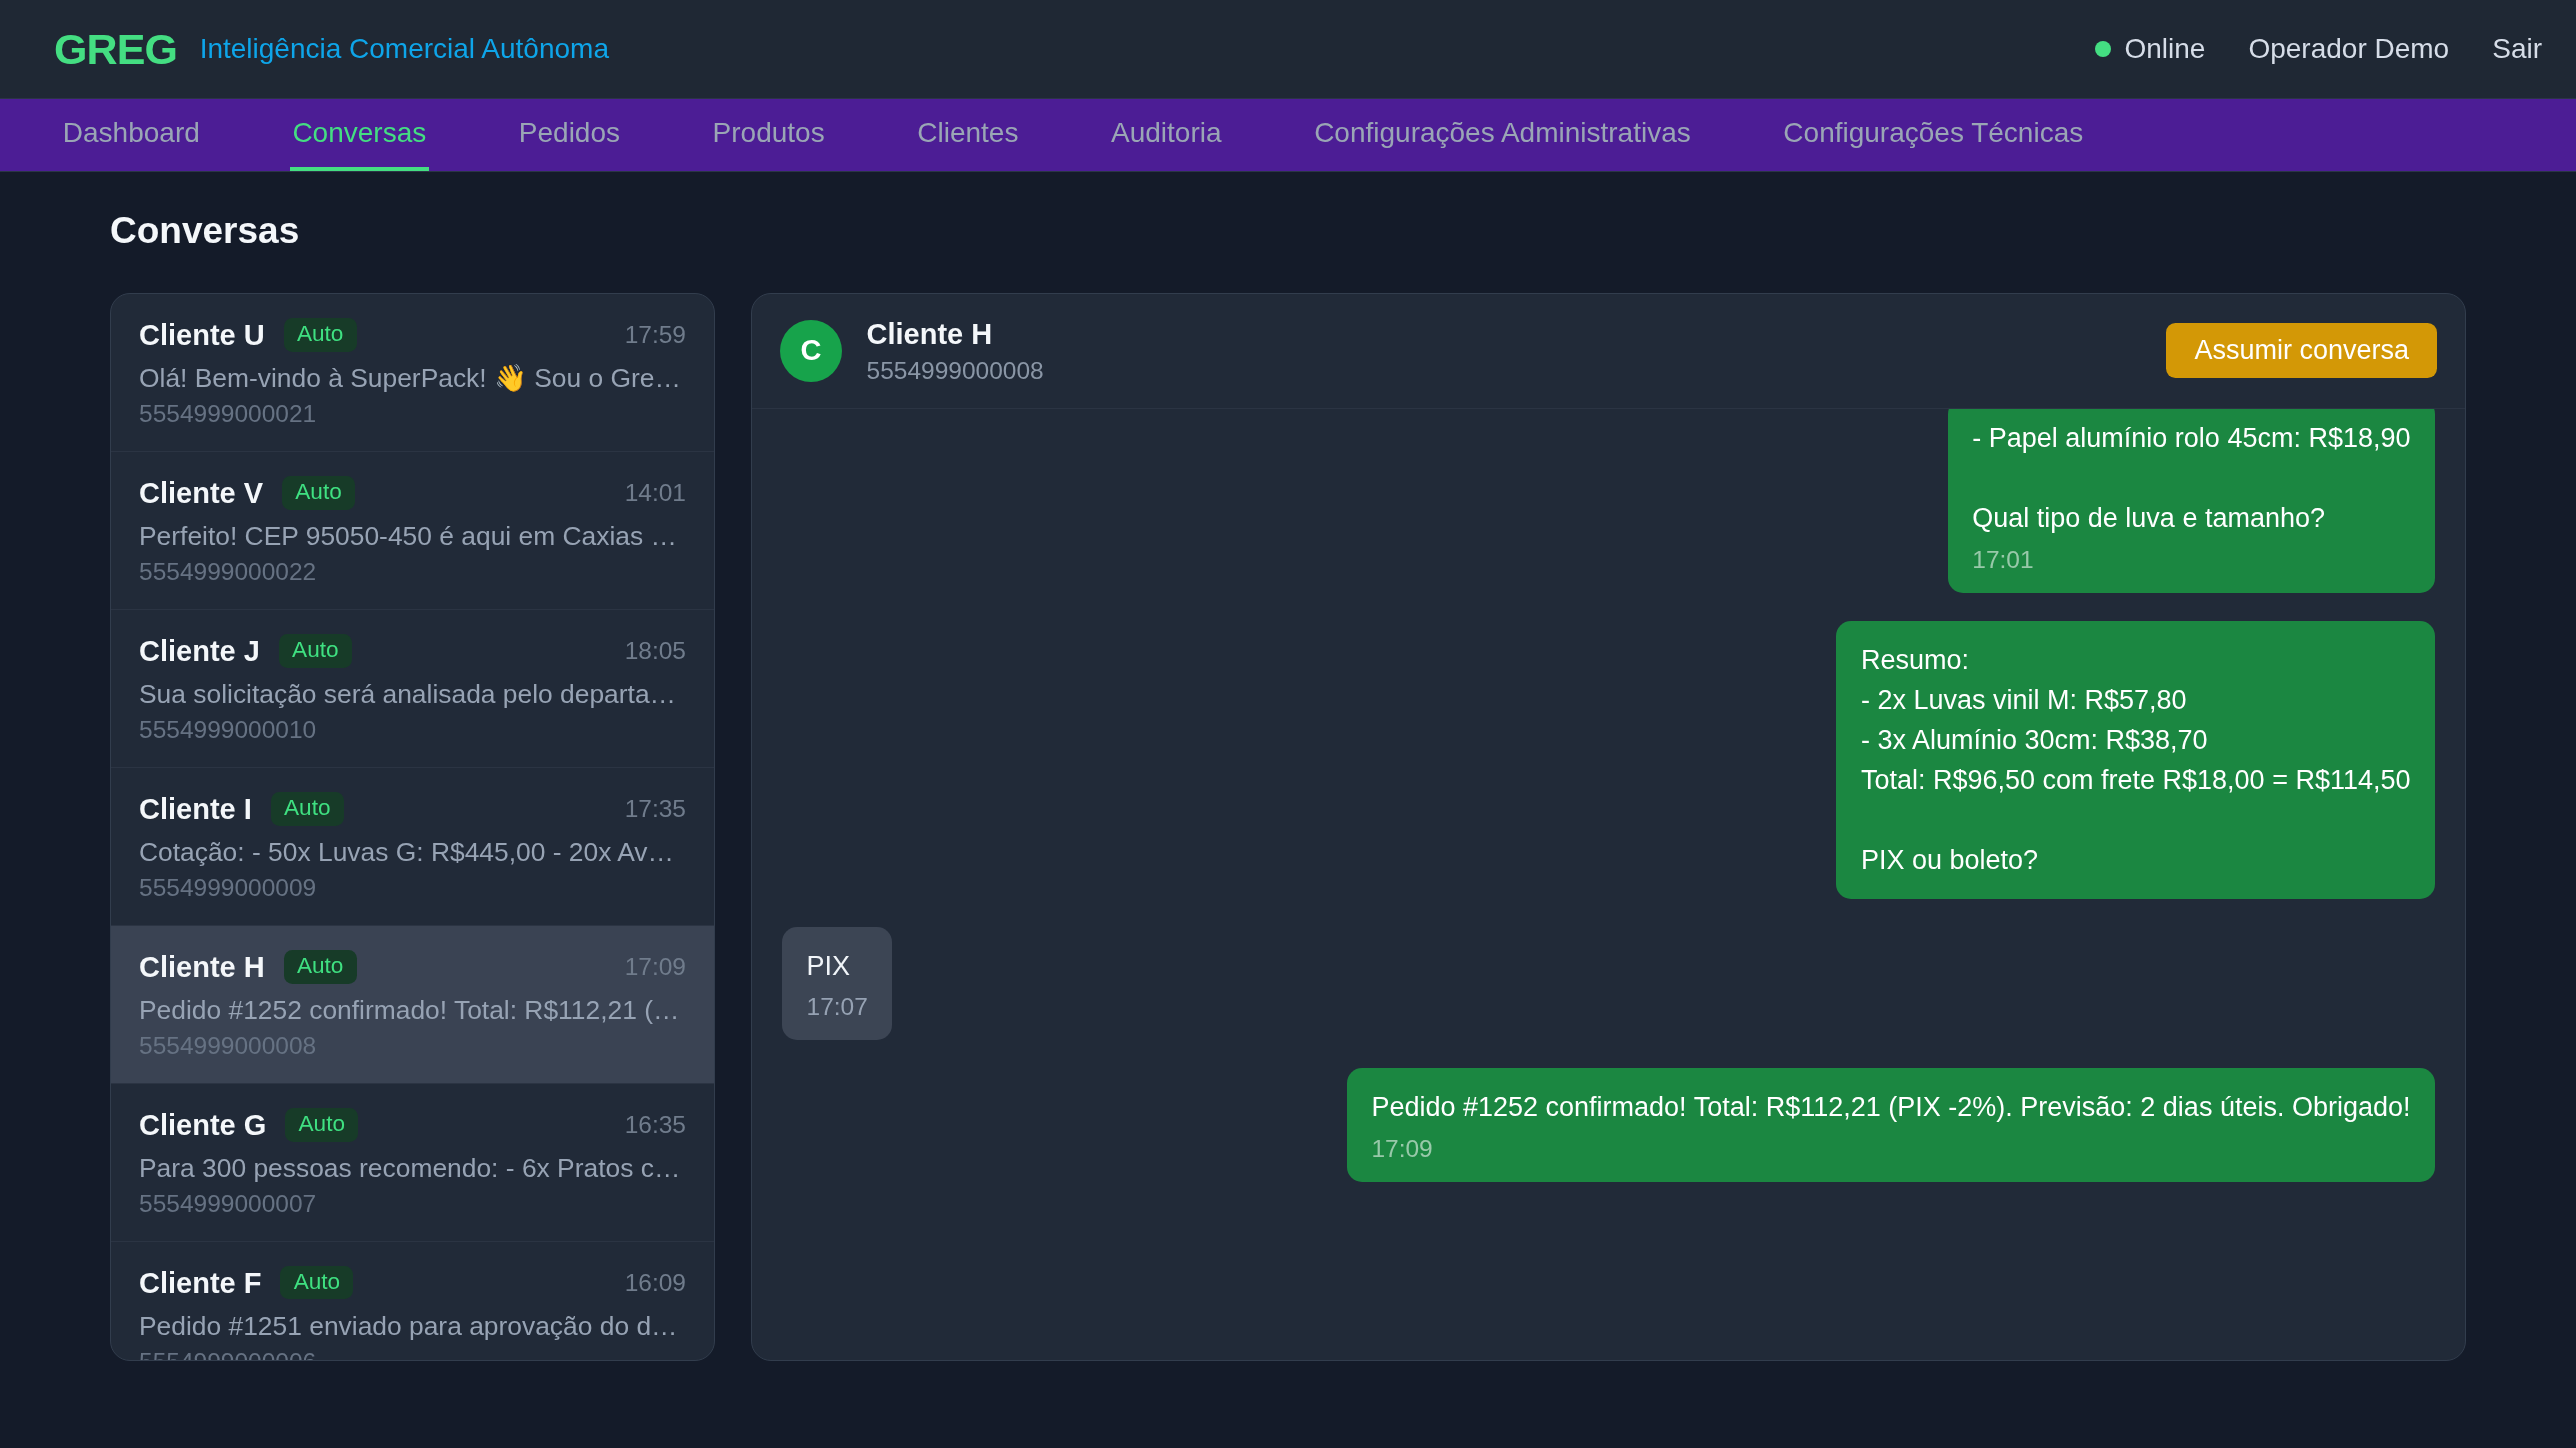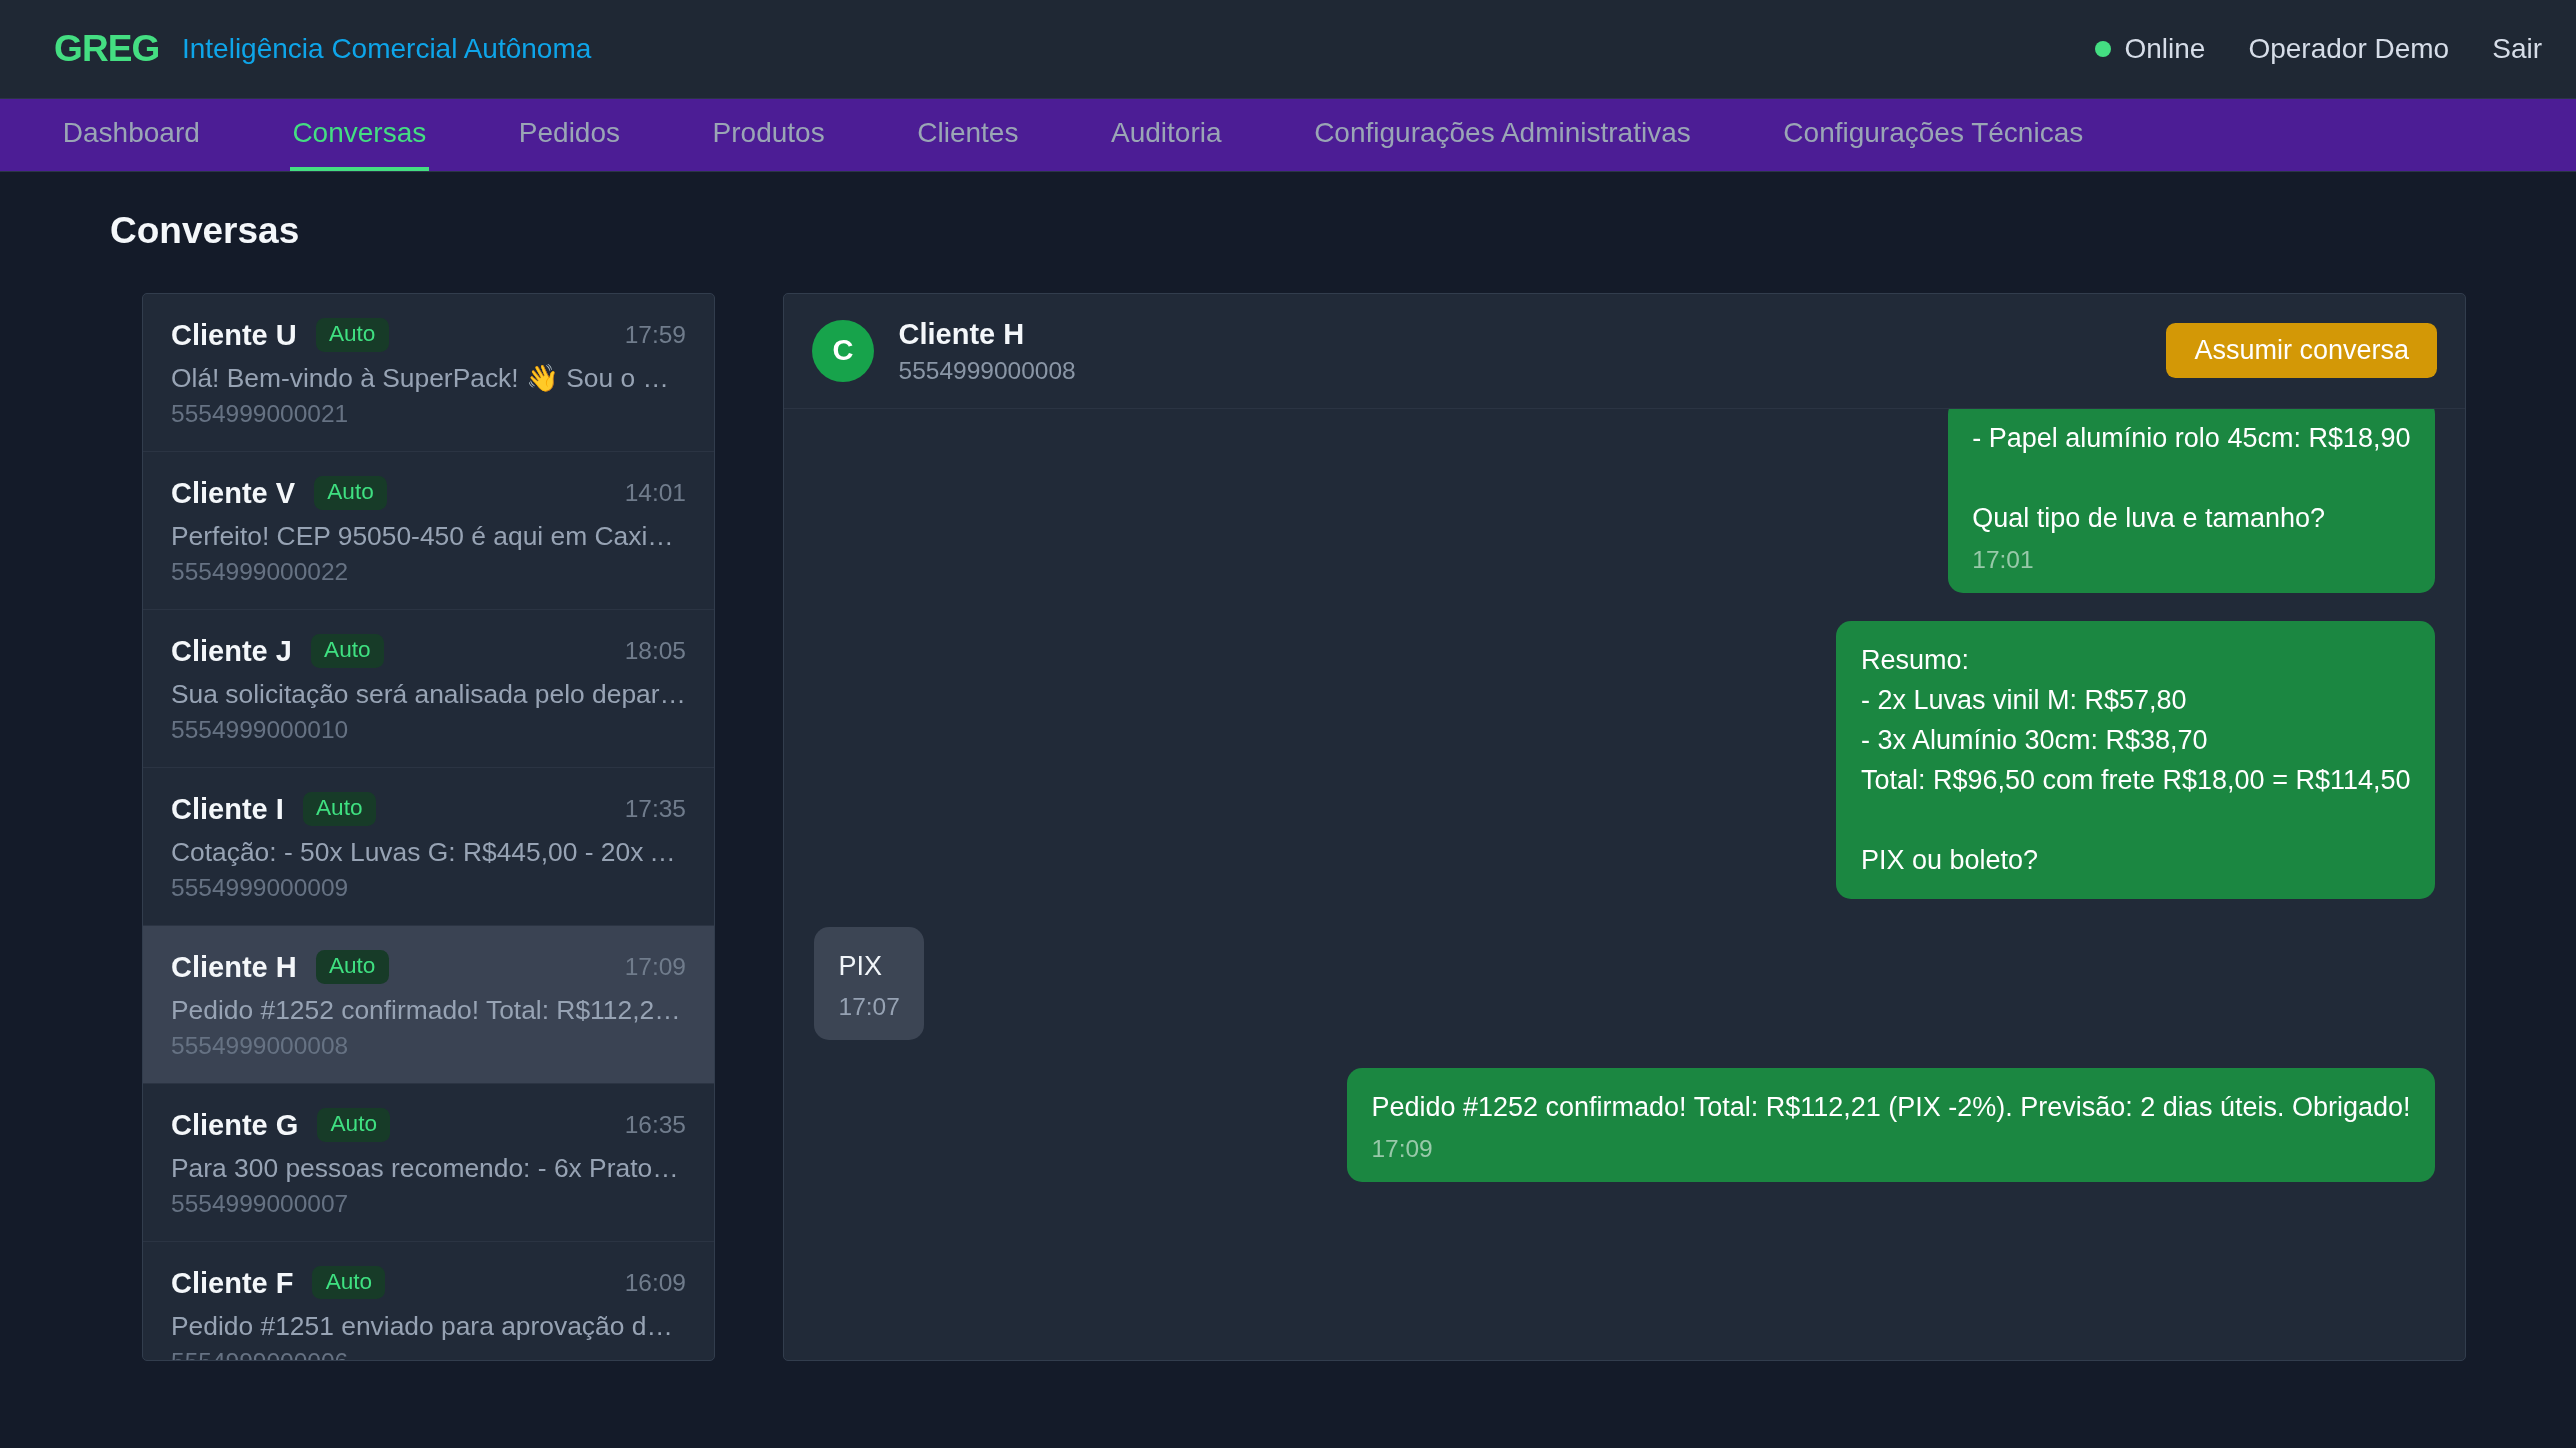"GREG" .logo { font-size: 37px -> 43px }
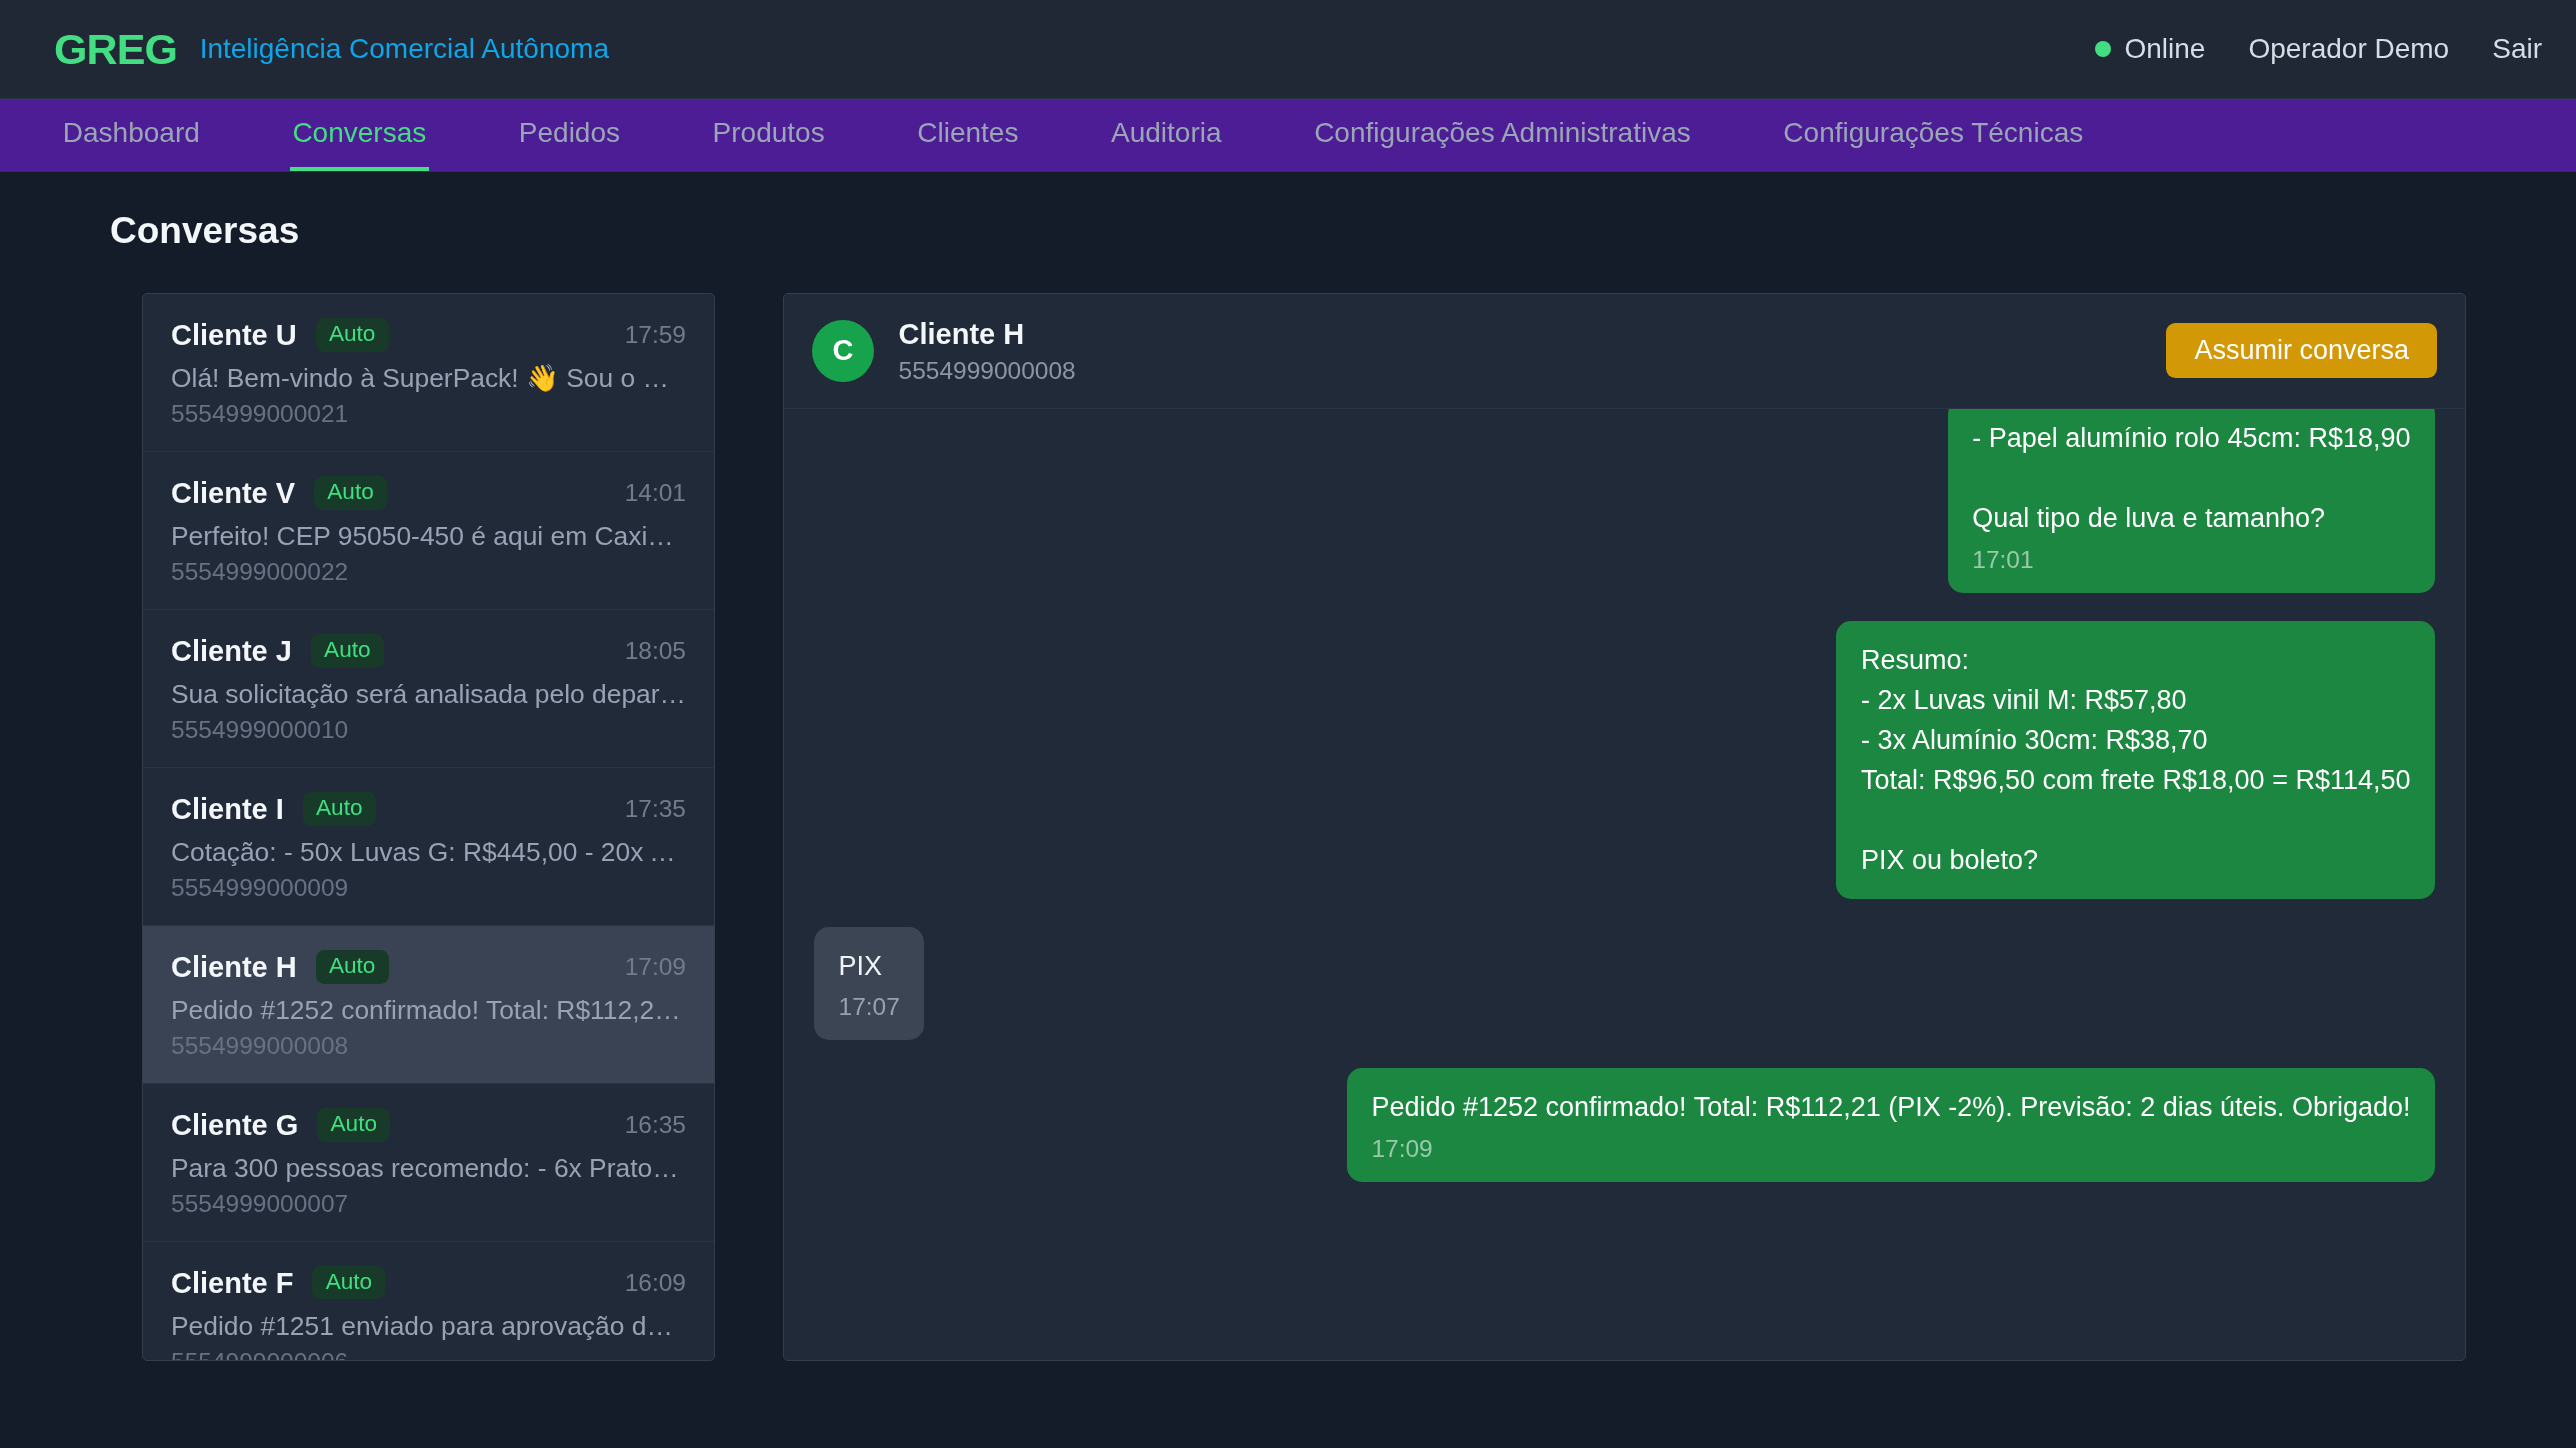"Cliente U" .panel { border-radius: 5px -> 20px; margin-left: 32px -> none }
